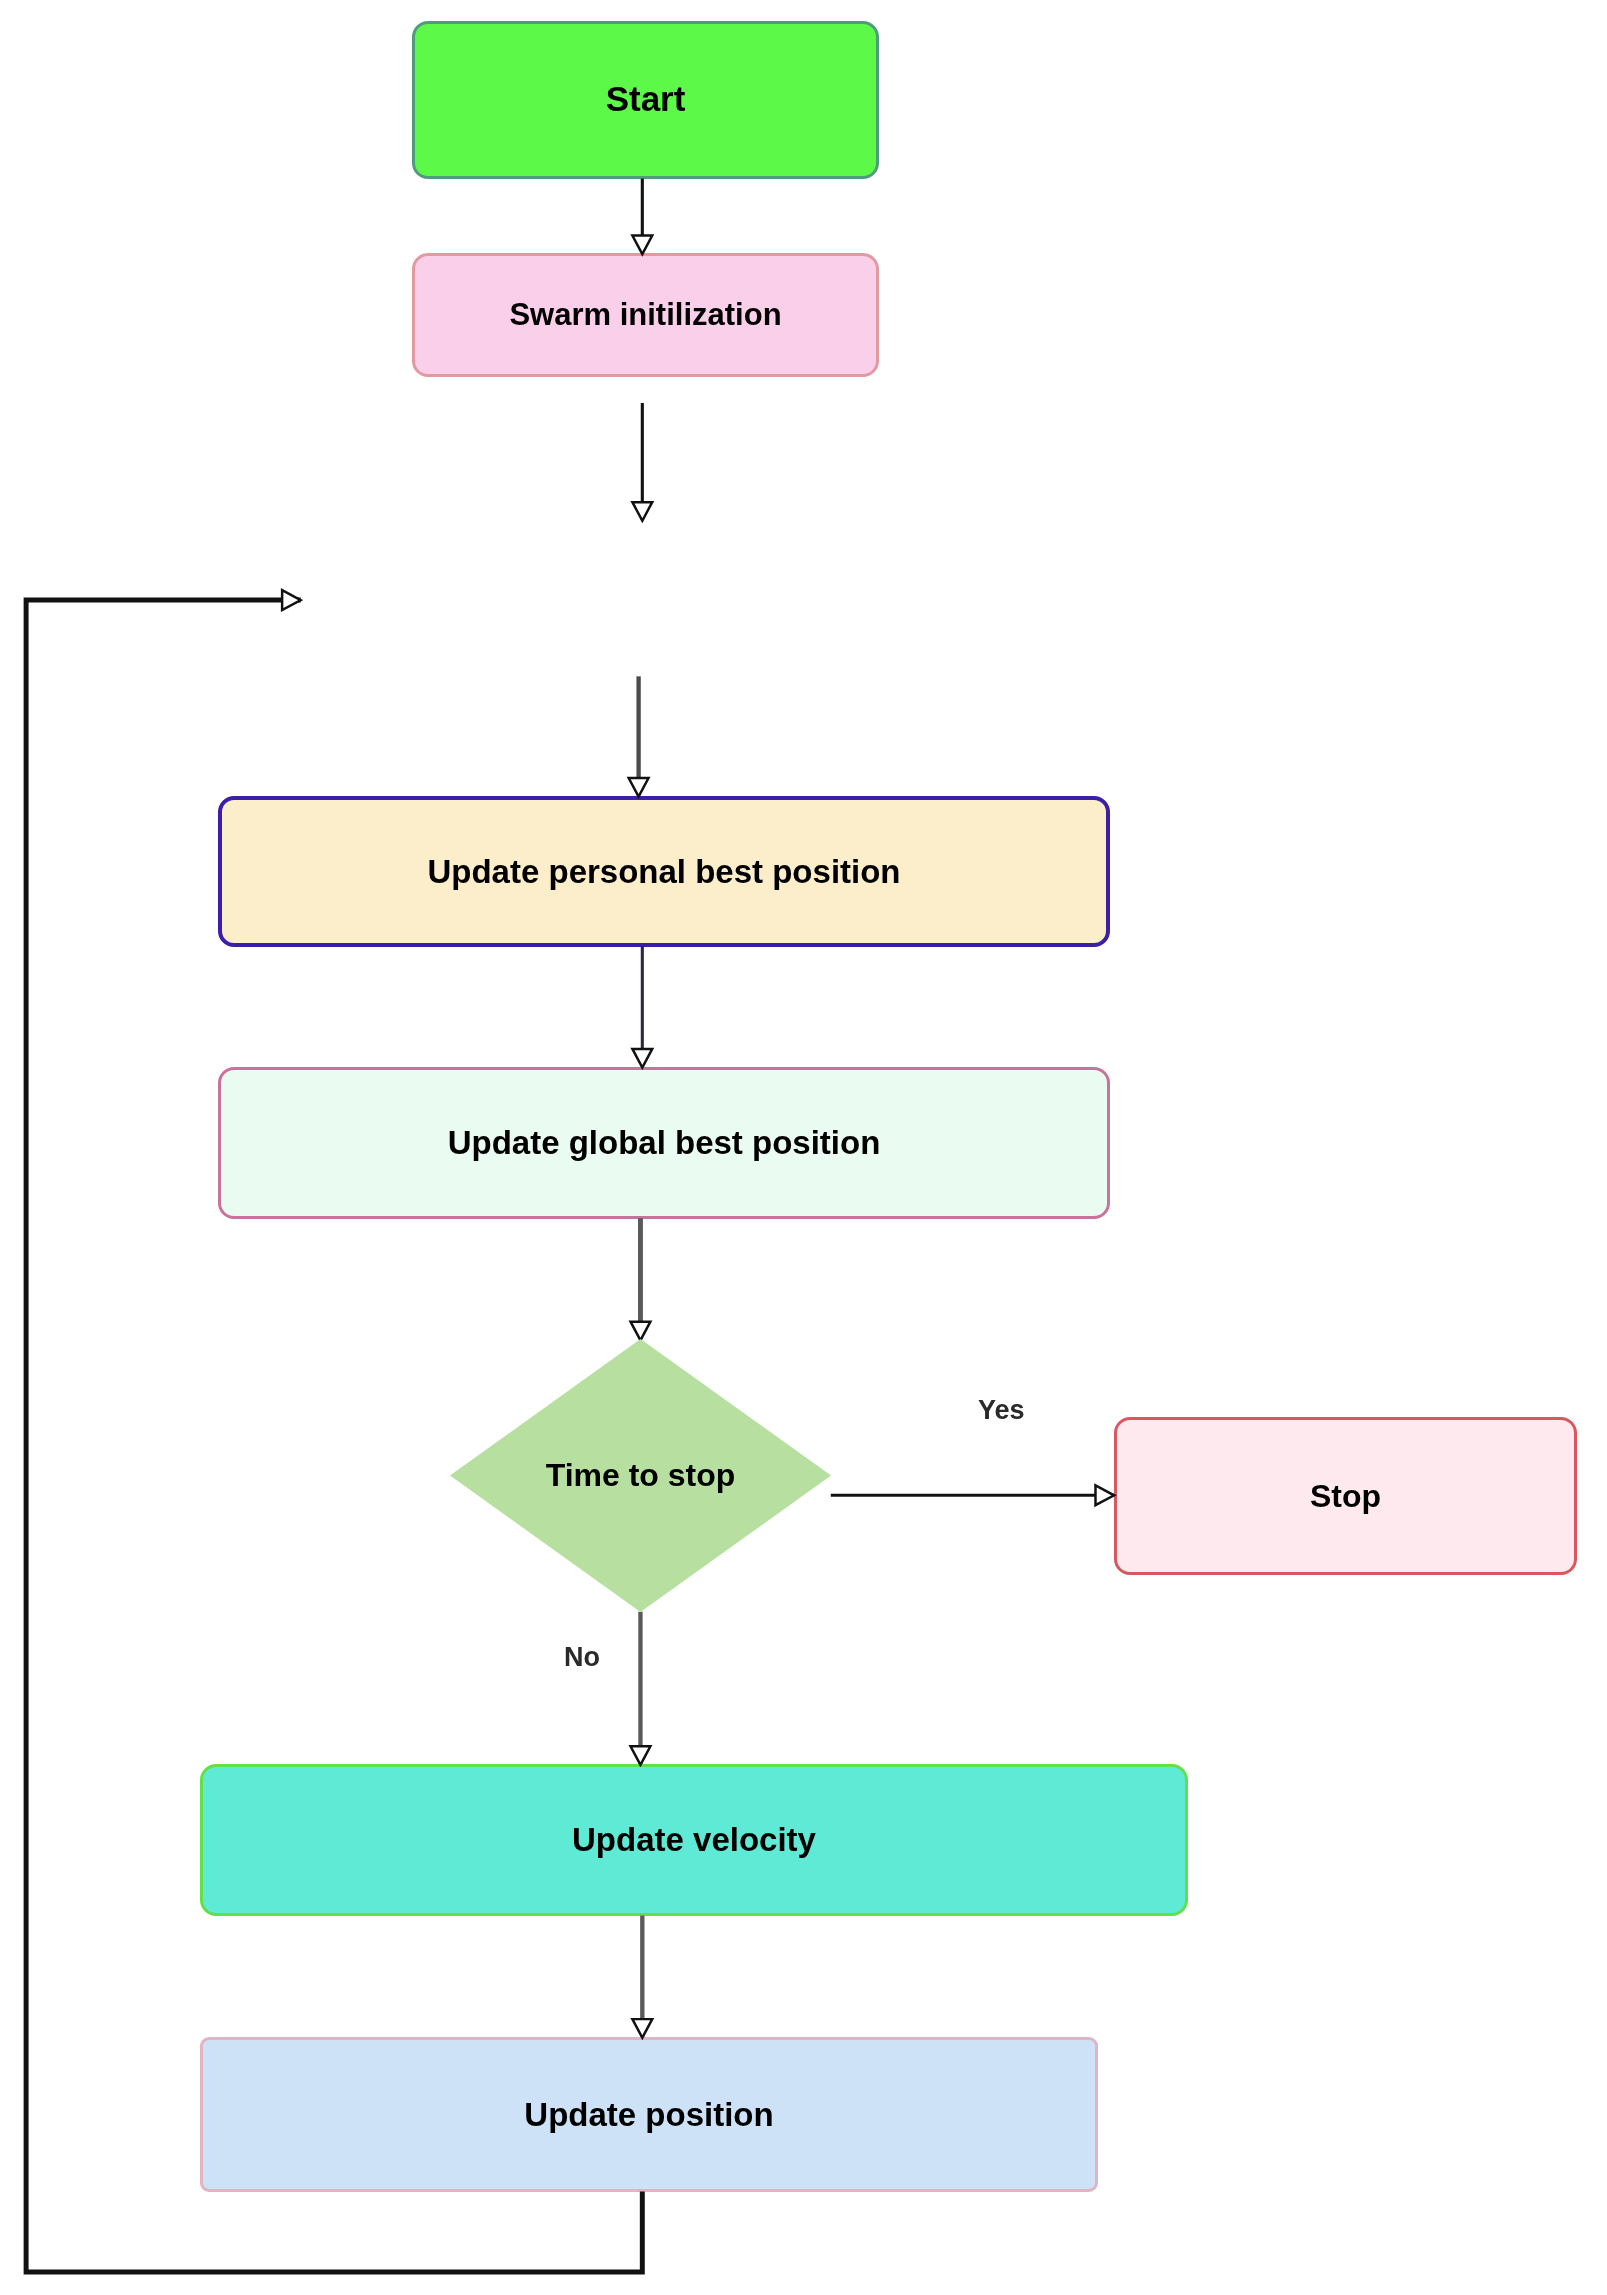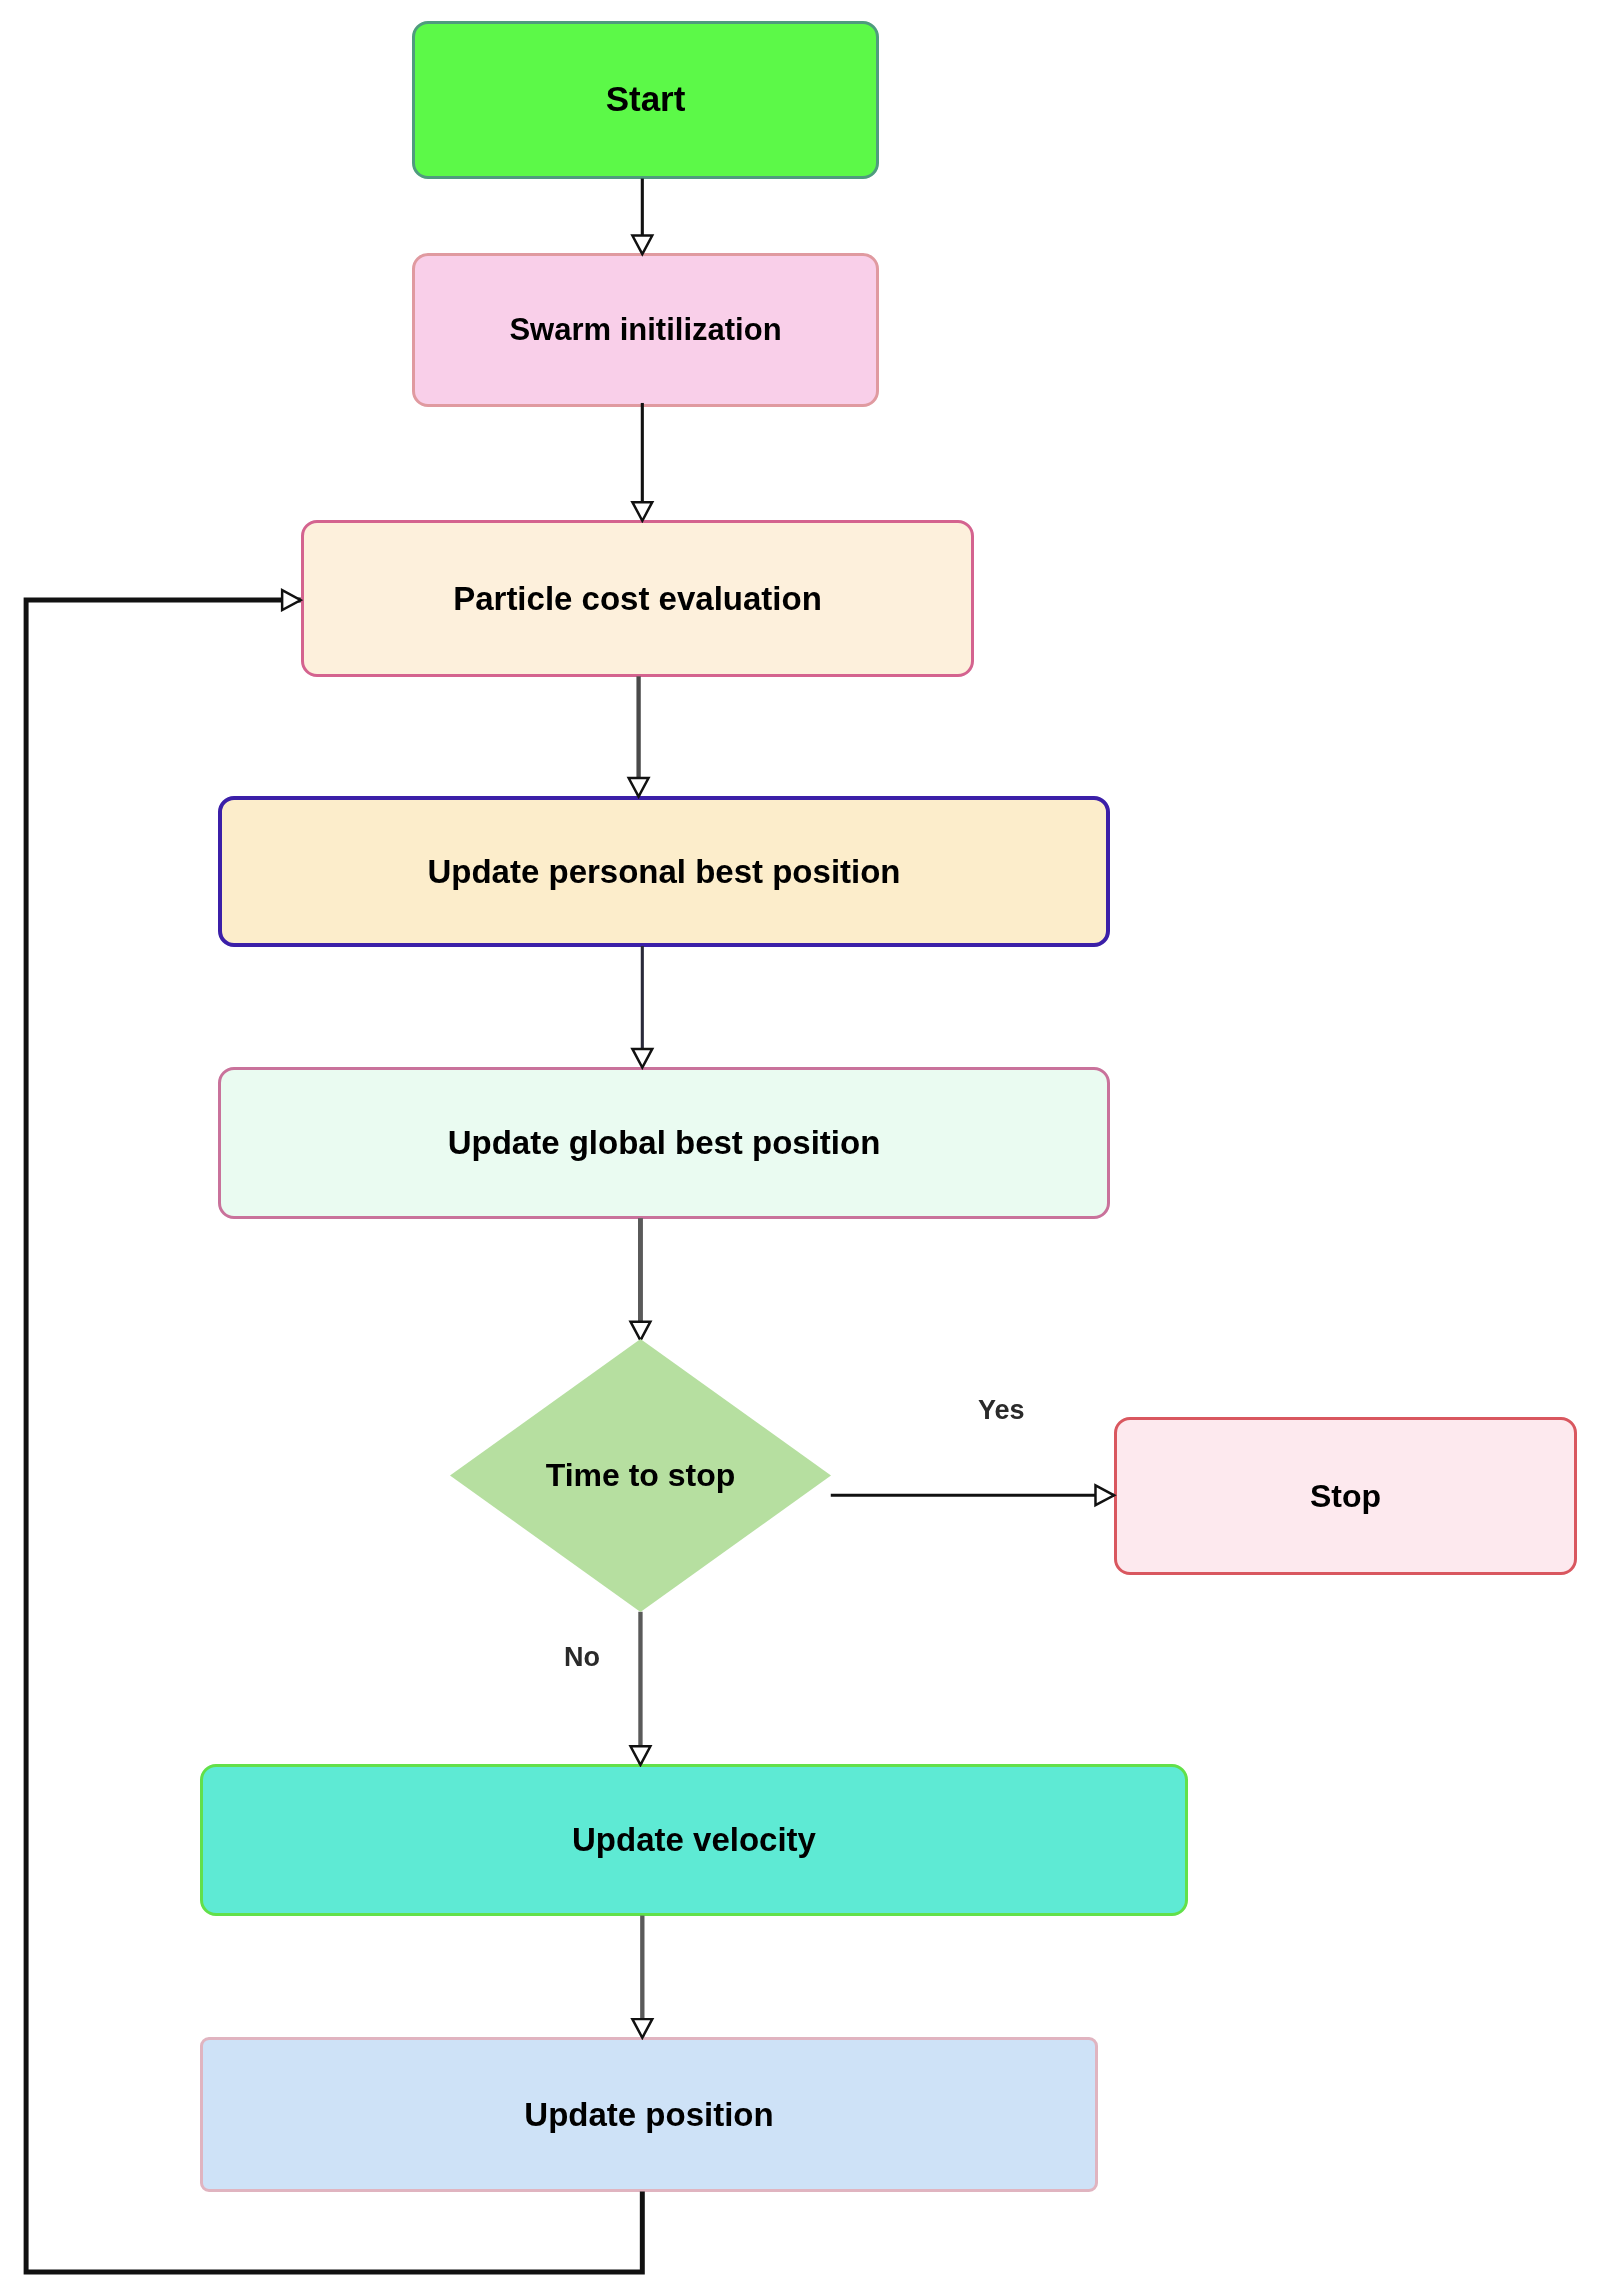"Swarm initilization" #node-swarm { height: 154px -> 124px }
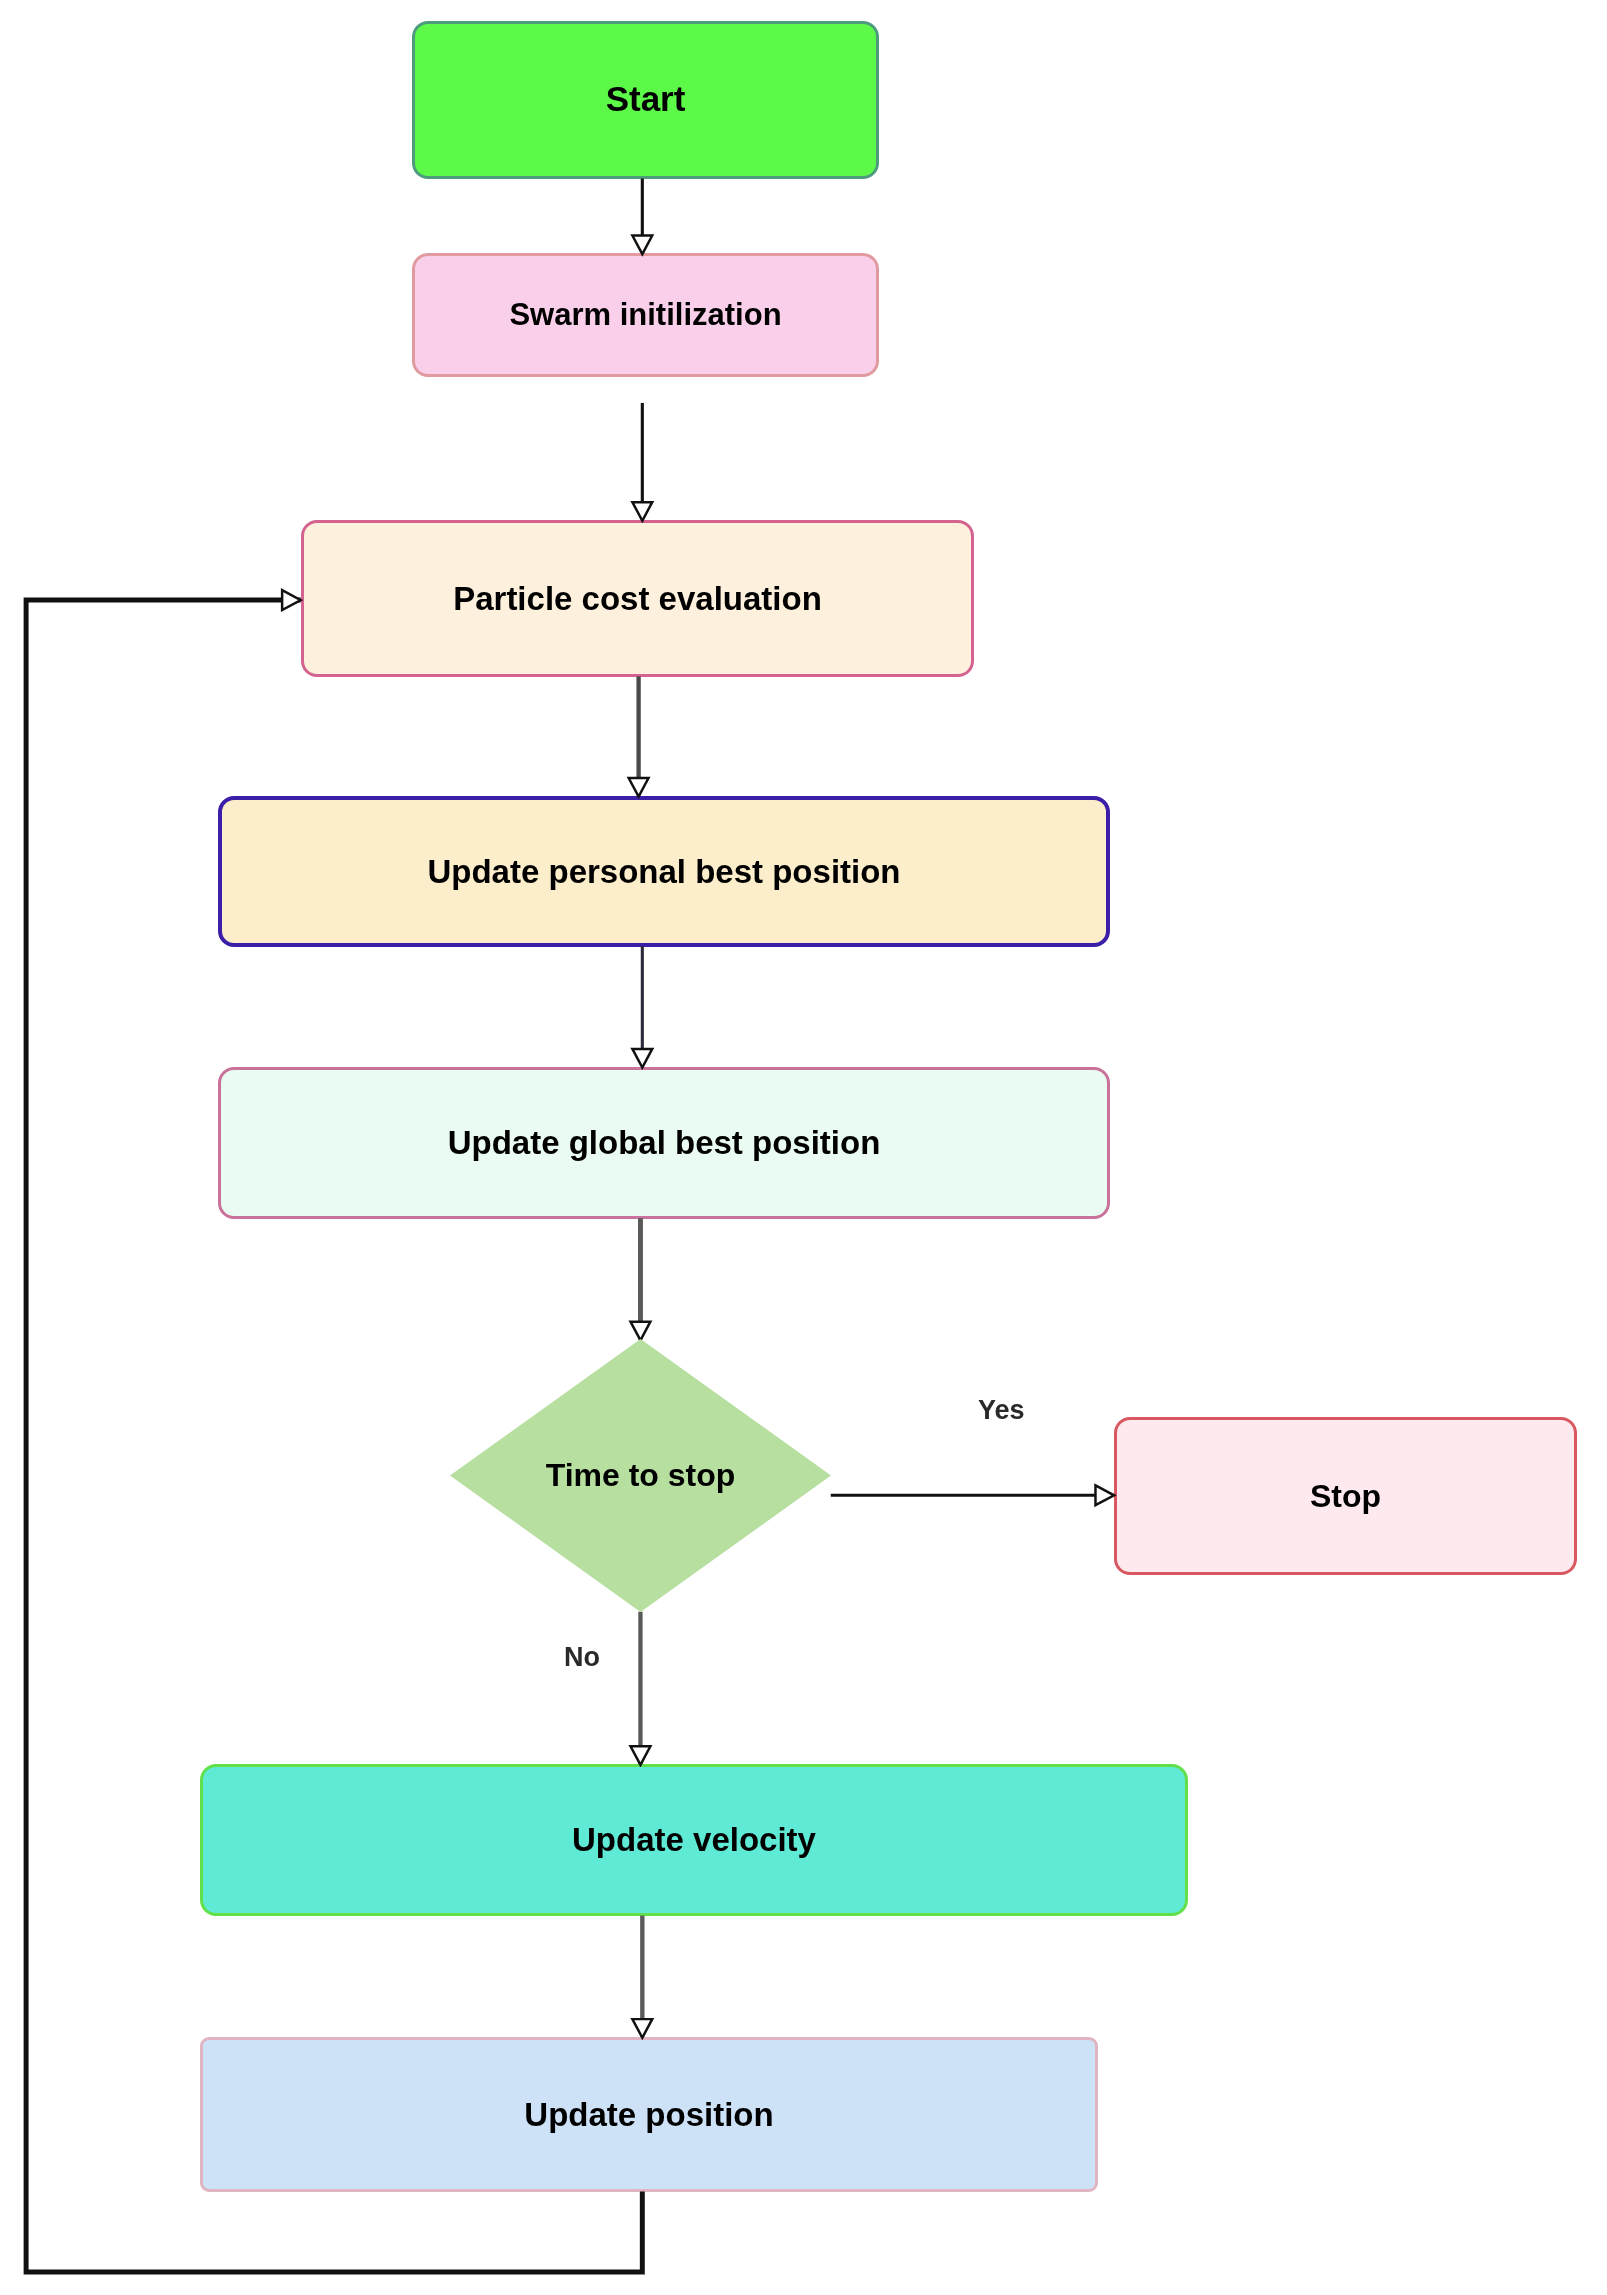"Particle cost evaluation" div.node { html: <div> <span>Particle cost evaluation</span> </div> -> none }
